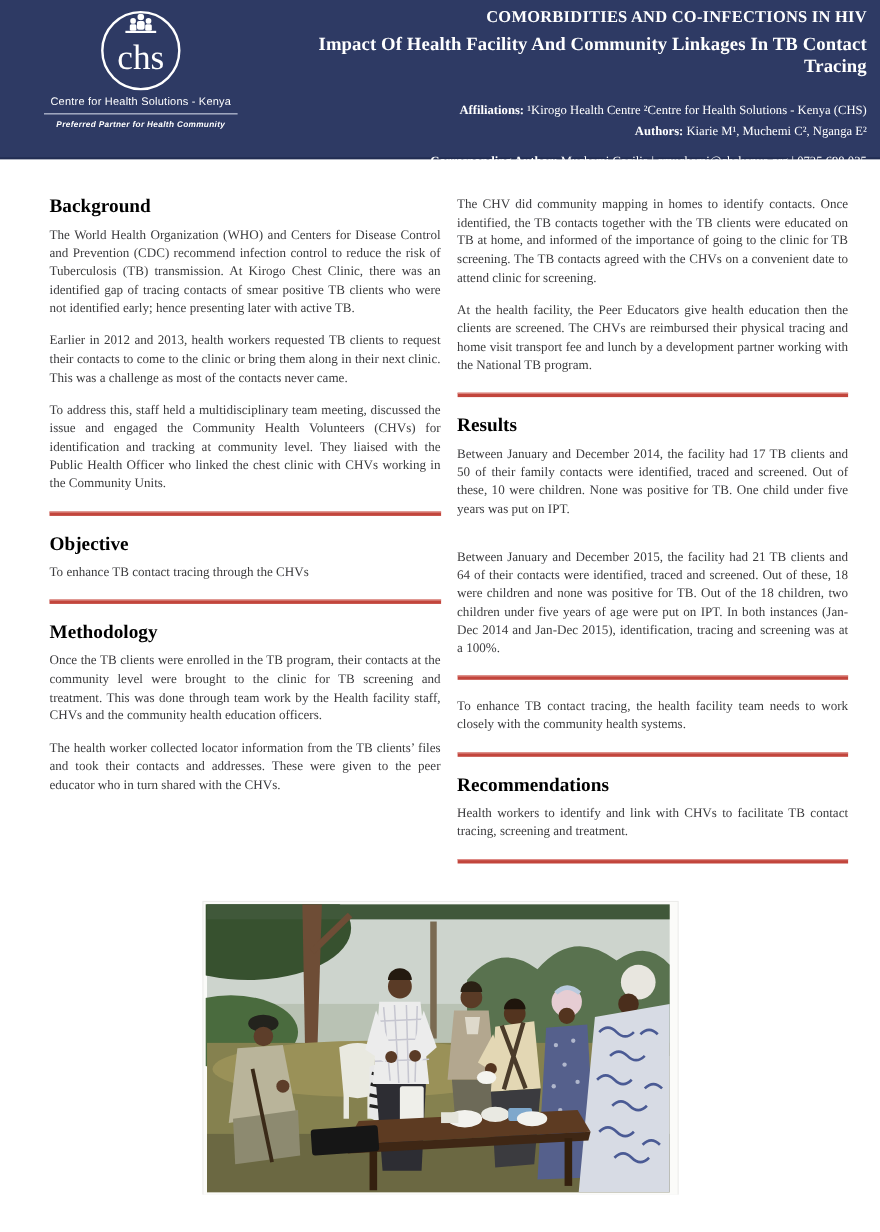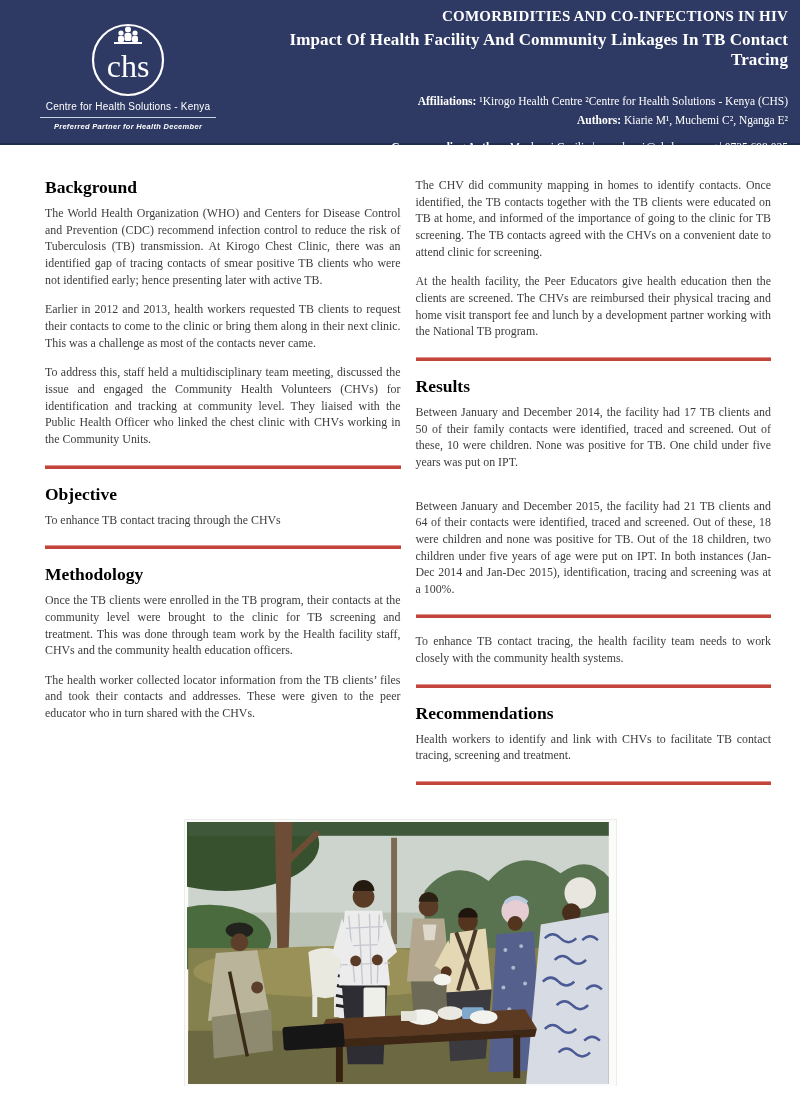"chs" .hdr-logo { padding-top: 21px -> 7px }
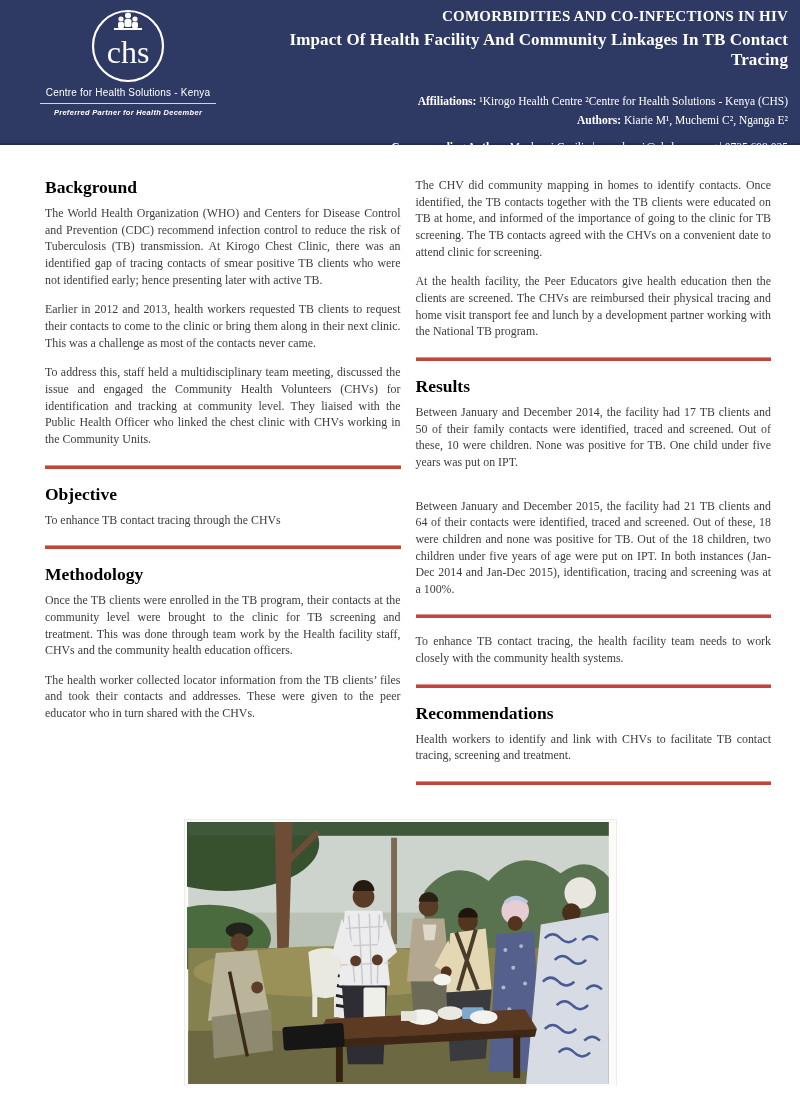"Preferred Partner for Health December" div.tag { text: December -> Community }
